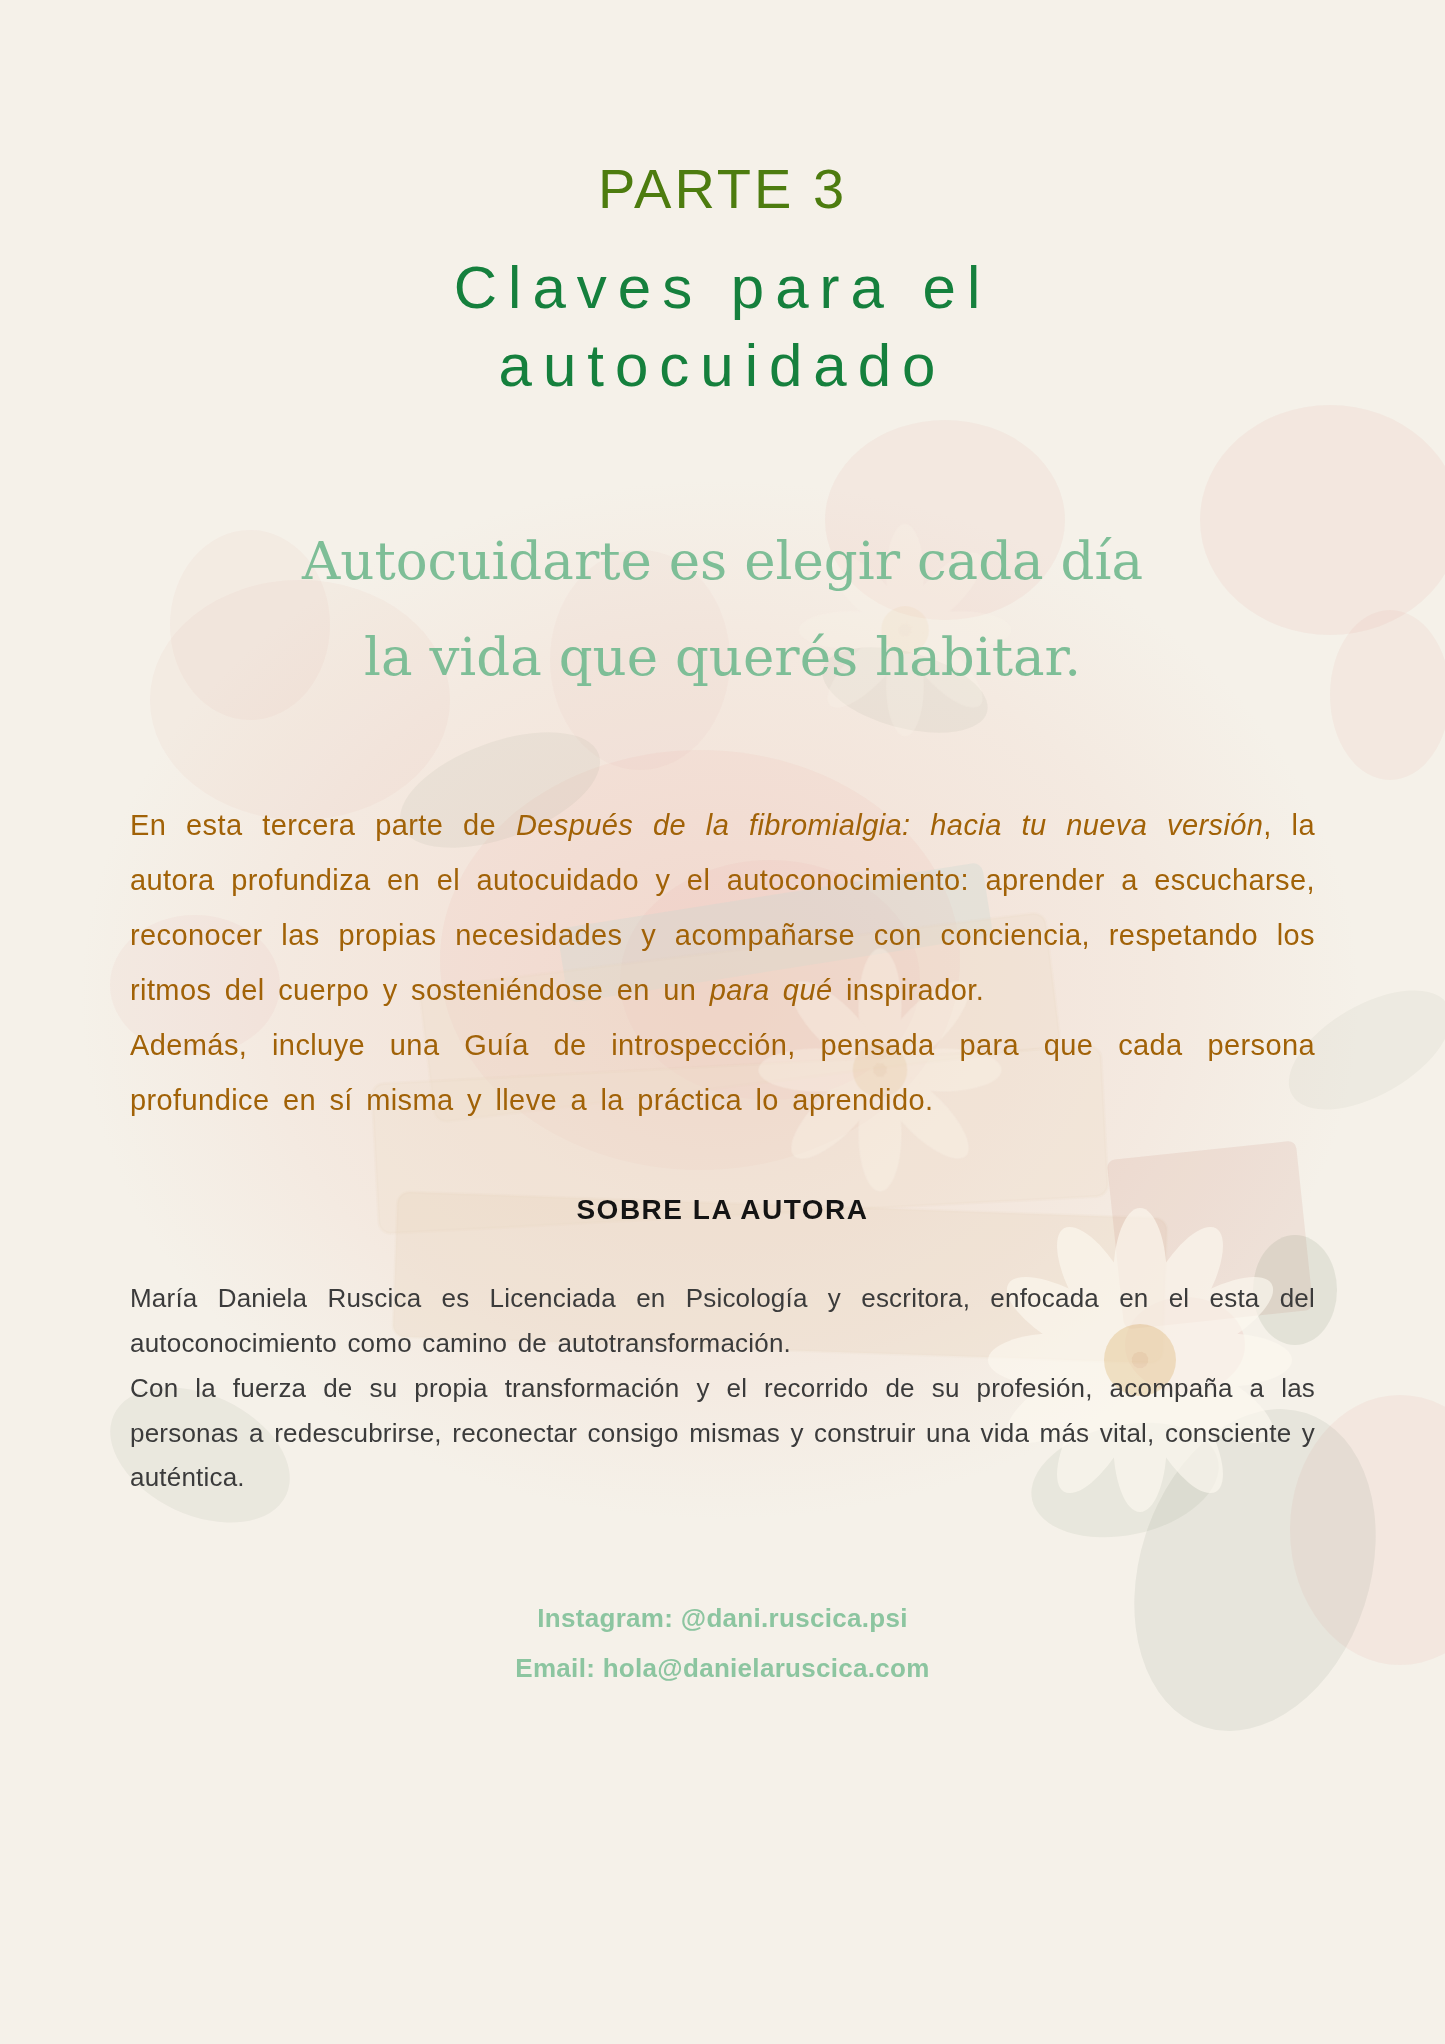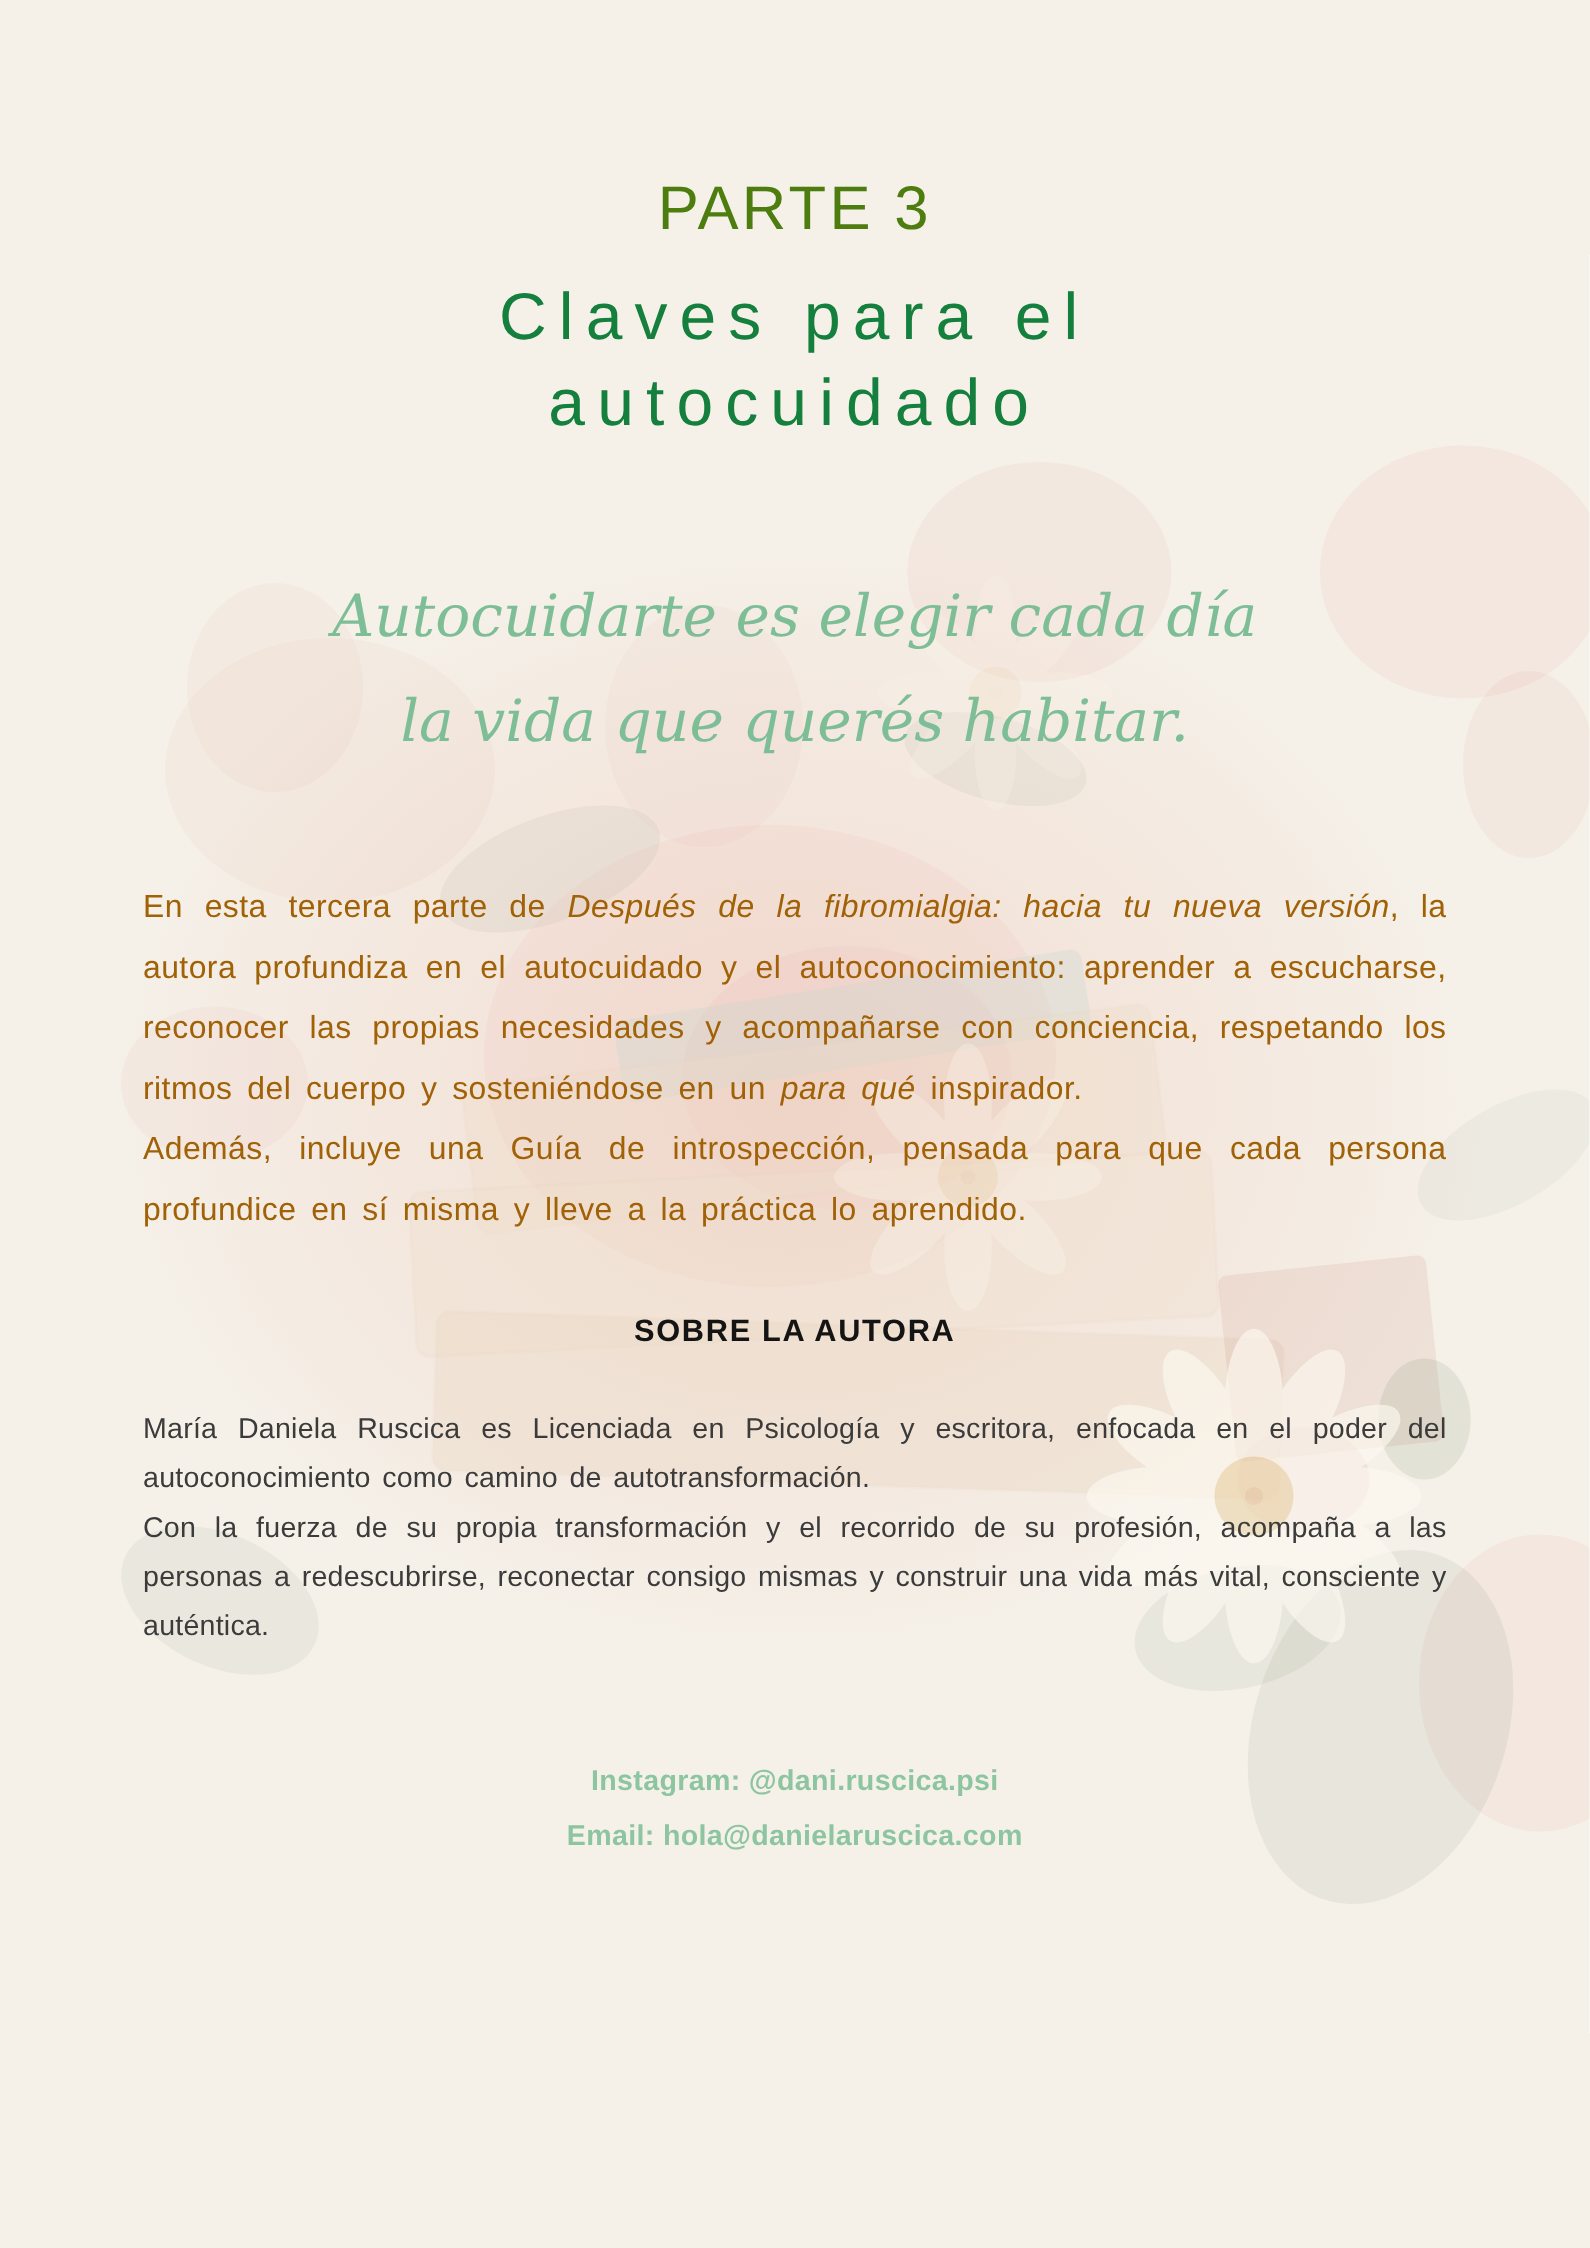"Autocuidarte es elegir cada día" .quote { font-style: italic -> none }
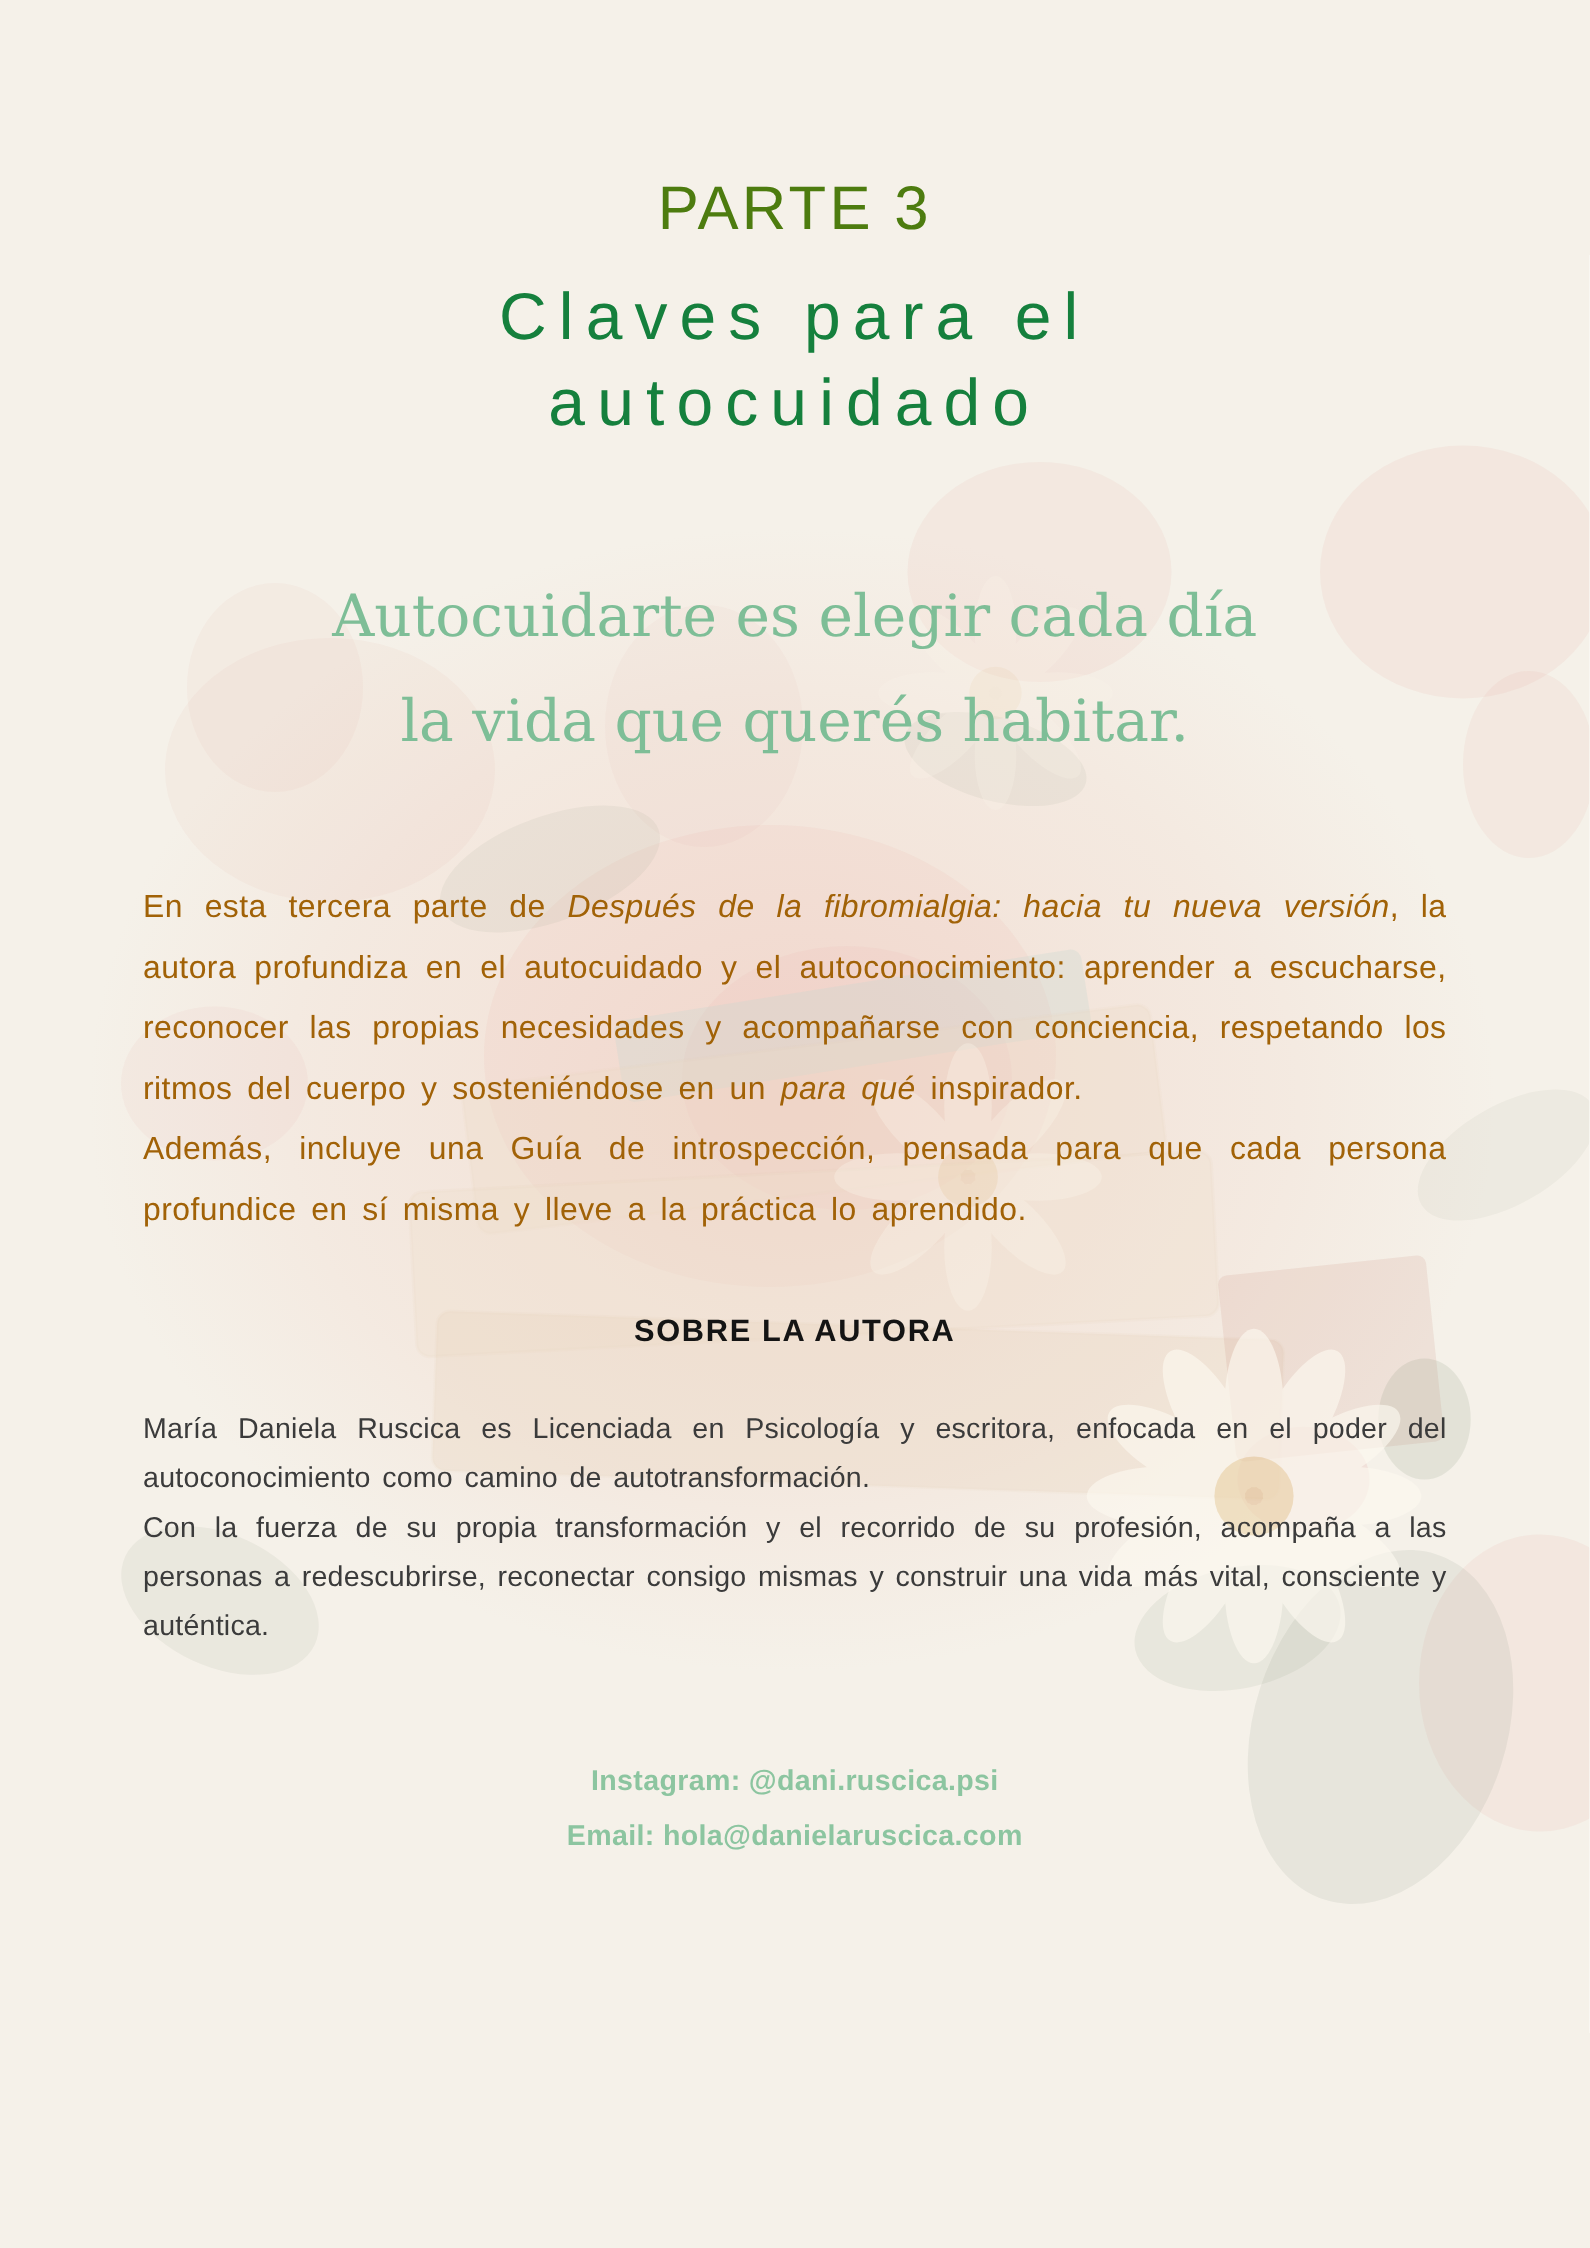"María Daniela Ruscica es Licenciada" p { text: poder -> esta }
